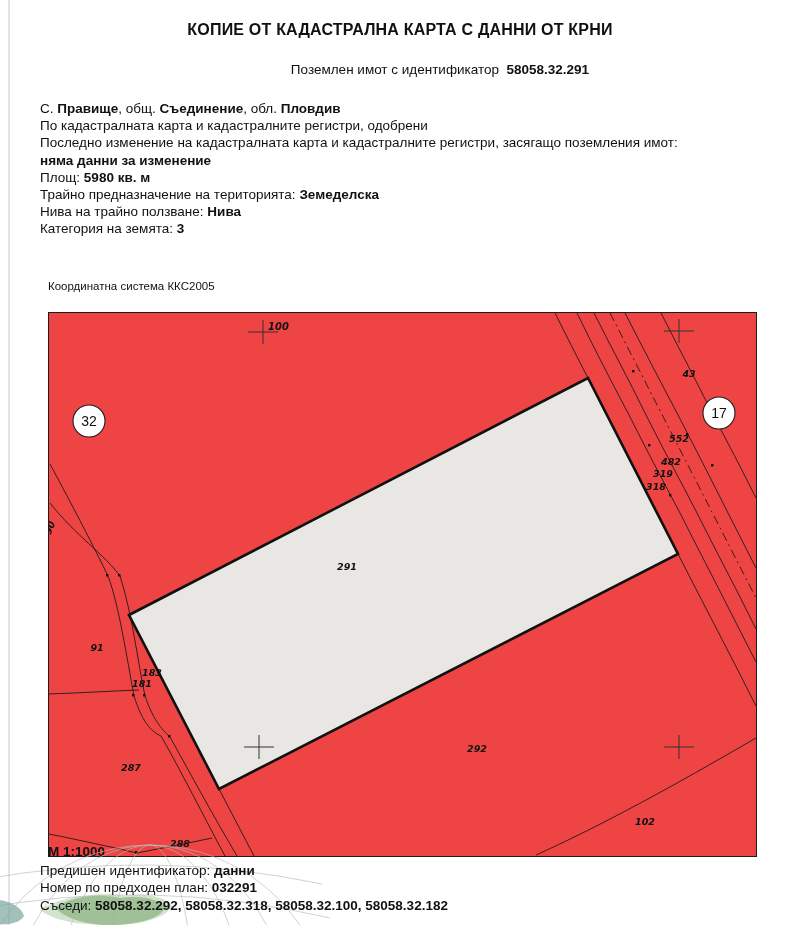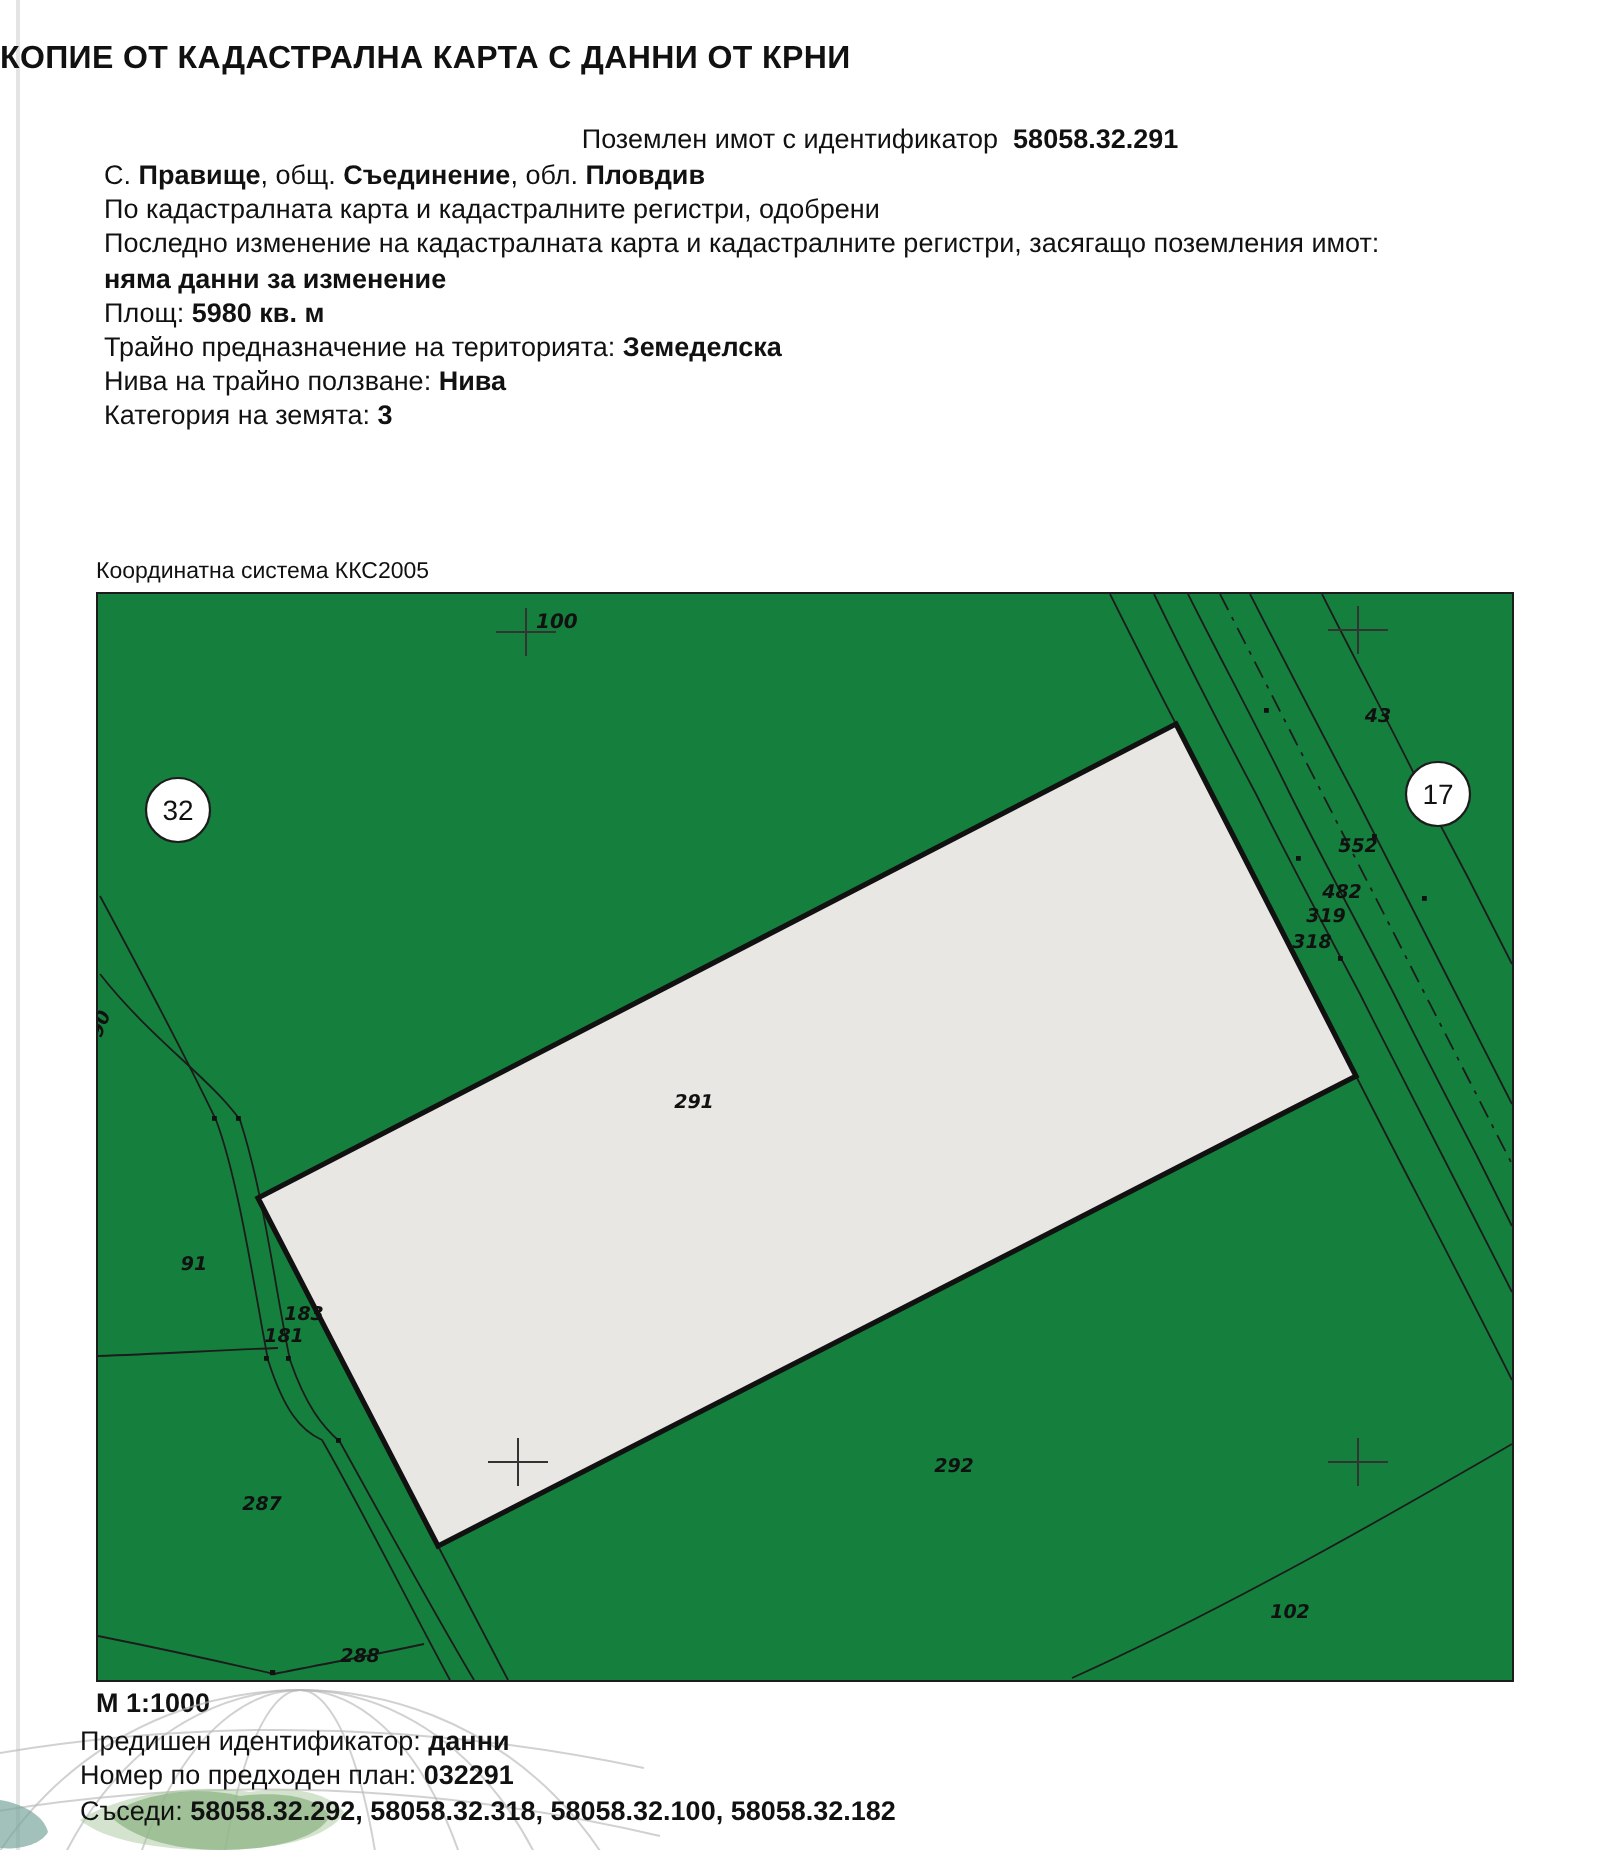"КОПИЕ ОТ КАДАСТРАЛНА КАРТА С" .title { text-align: none -> center }
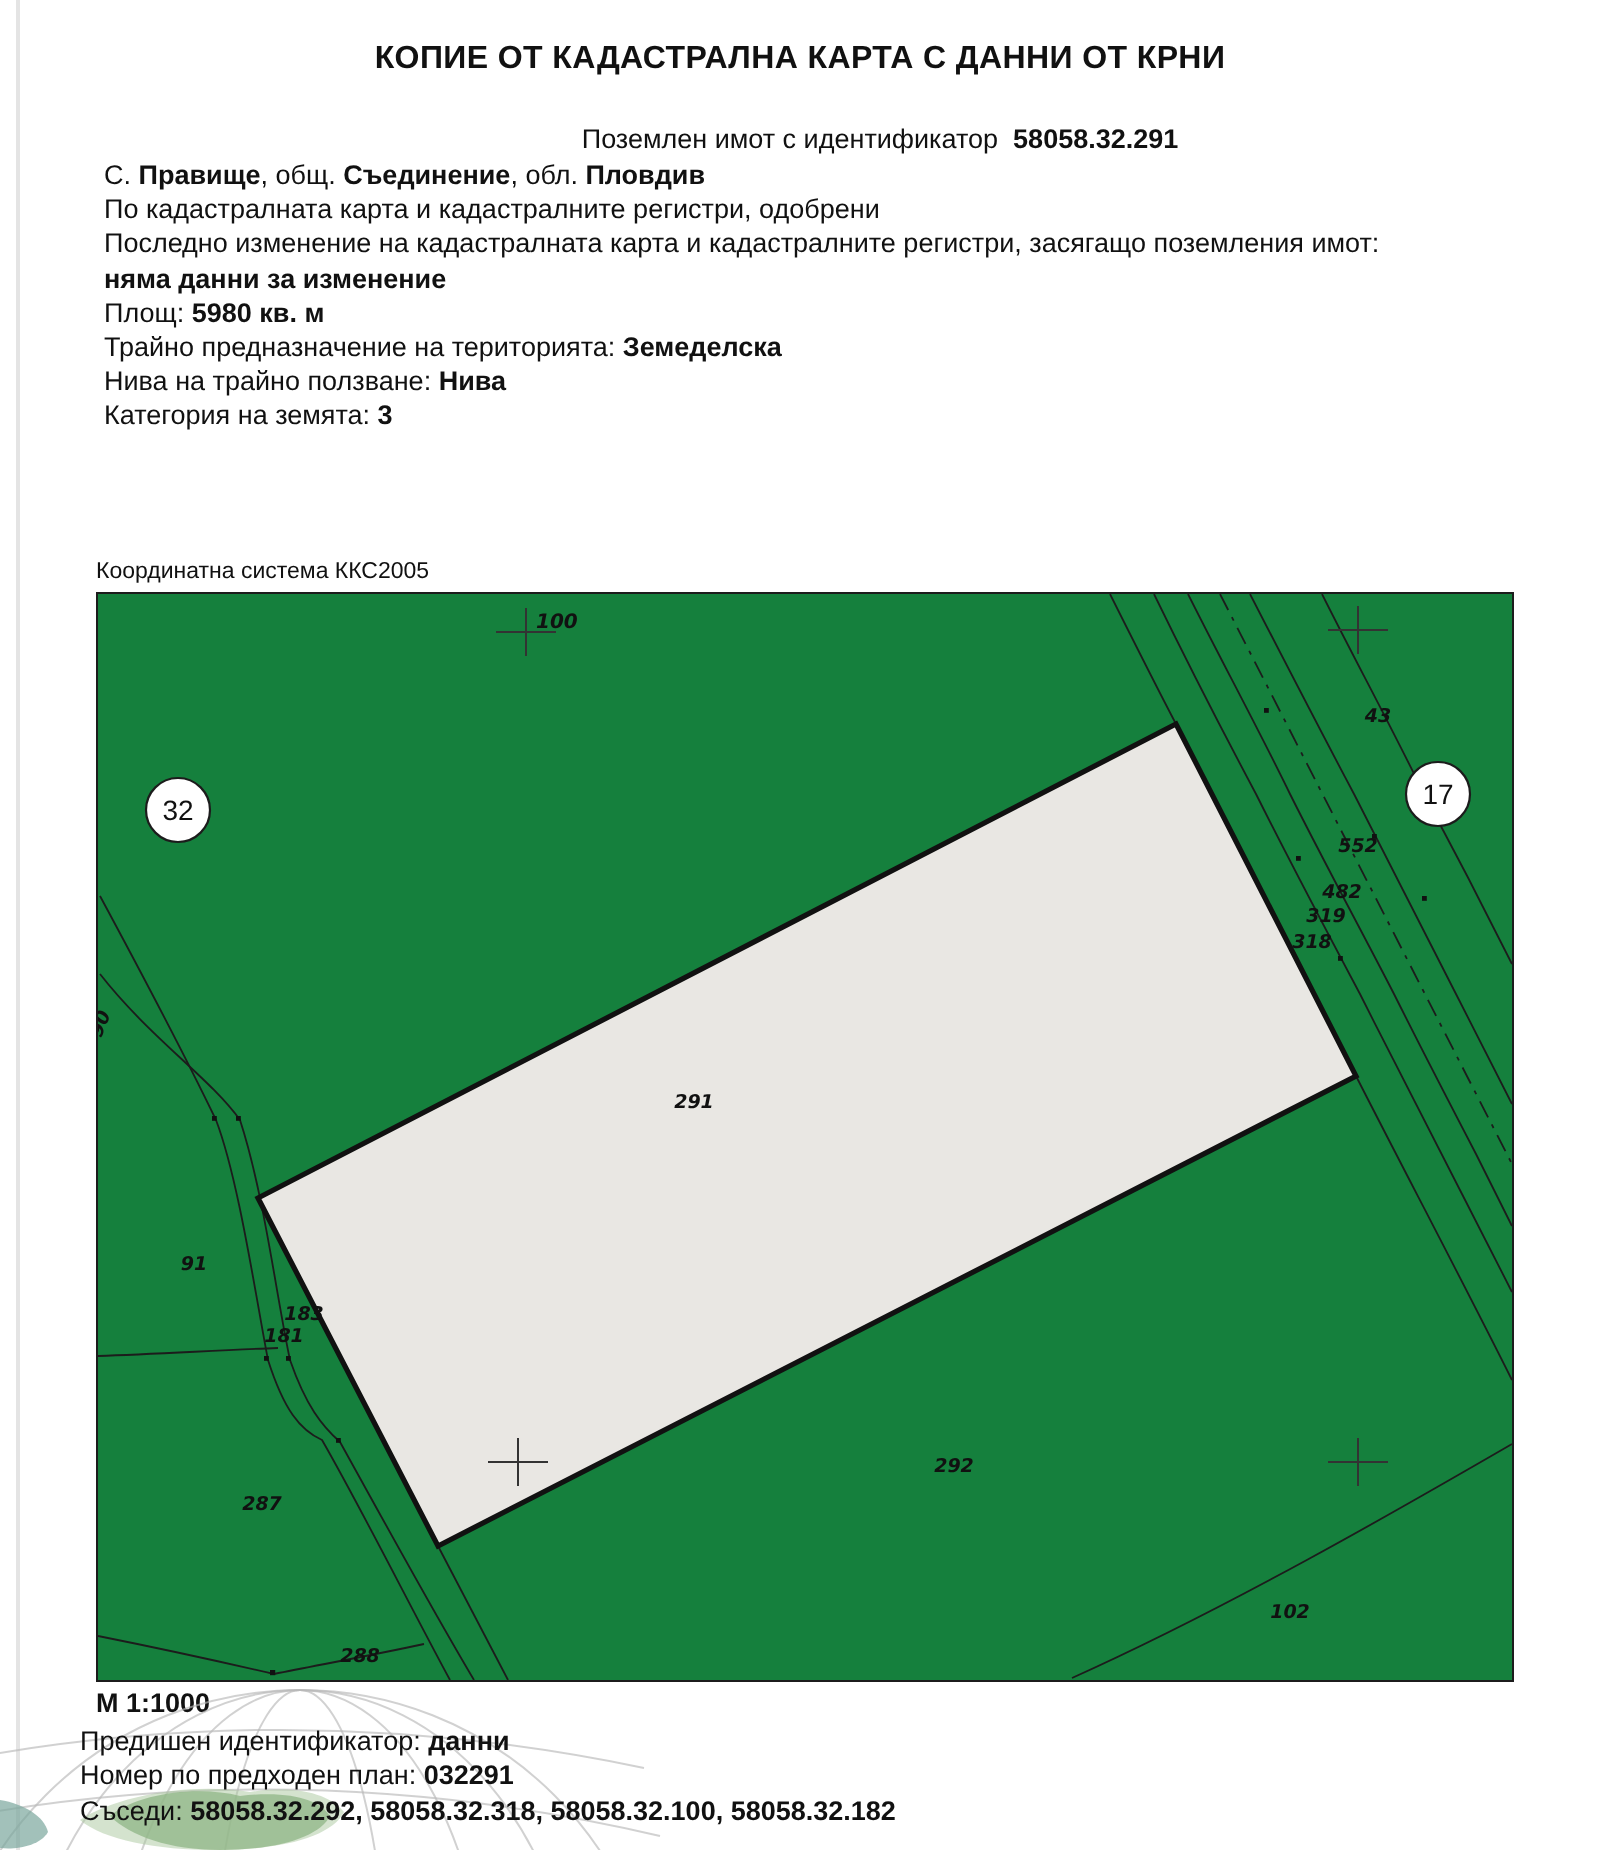"С. Правище, общ. Съединение, обл." .info { margin-left: 12px -> none; top: 79px -> 100px }
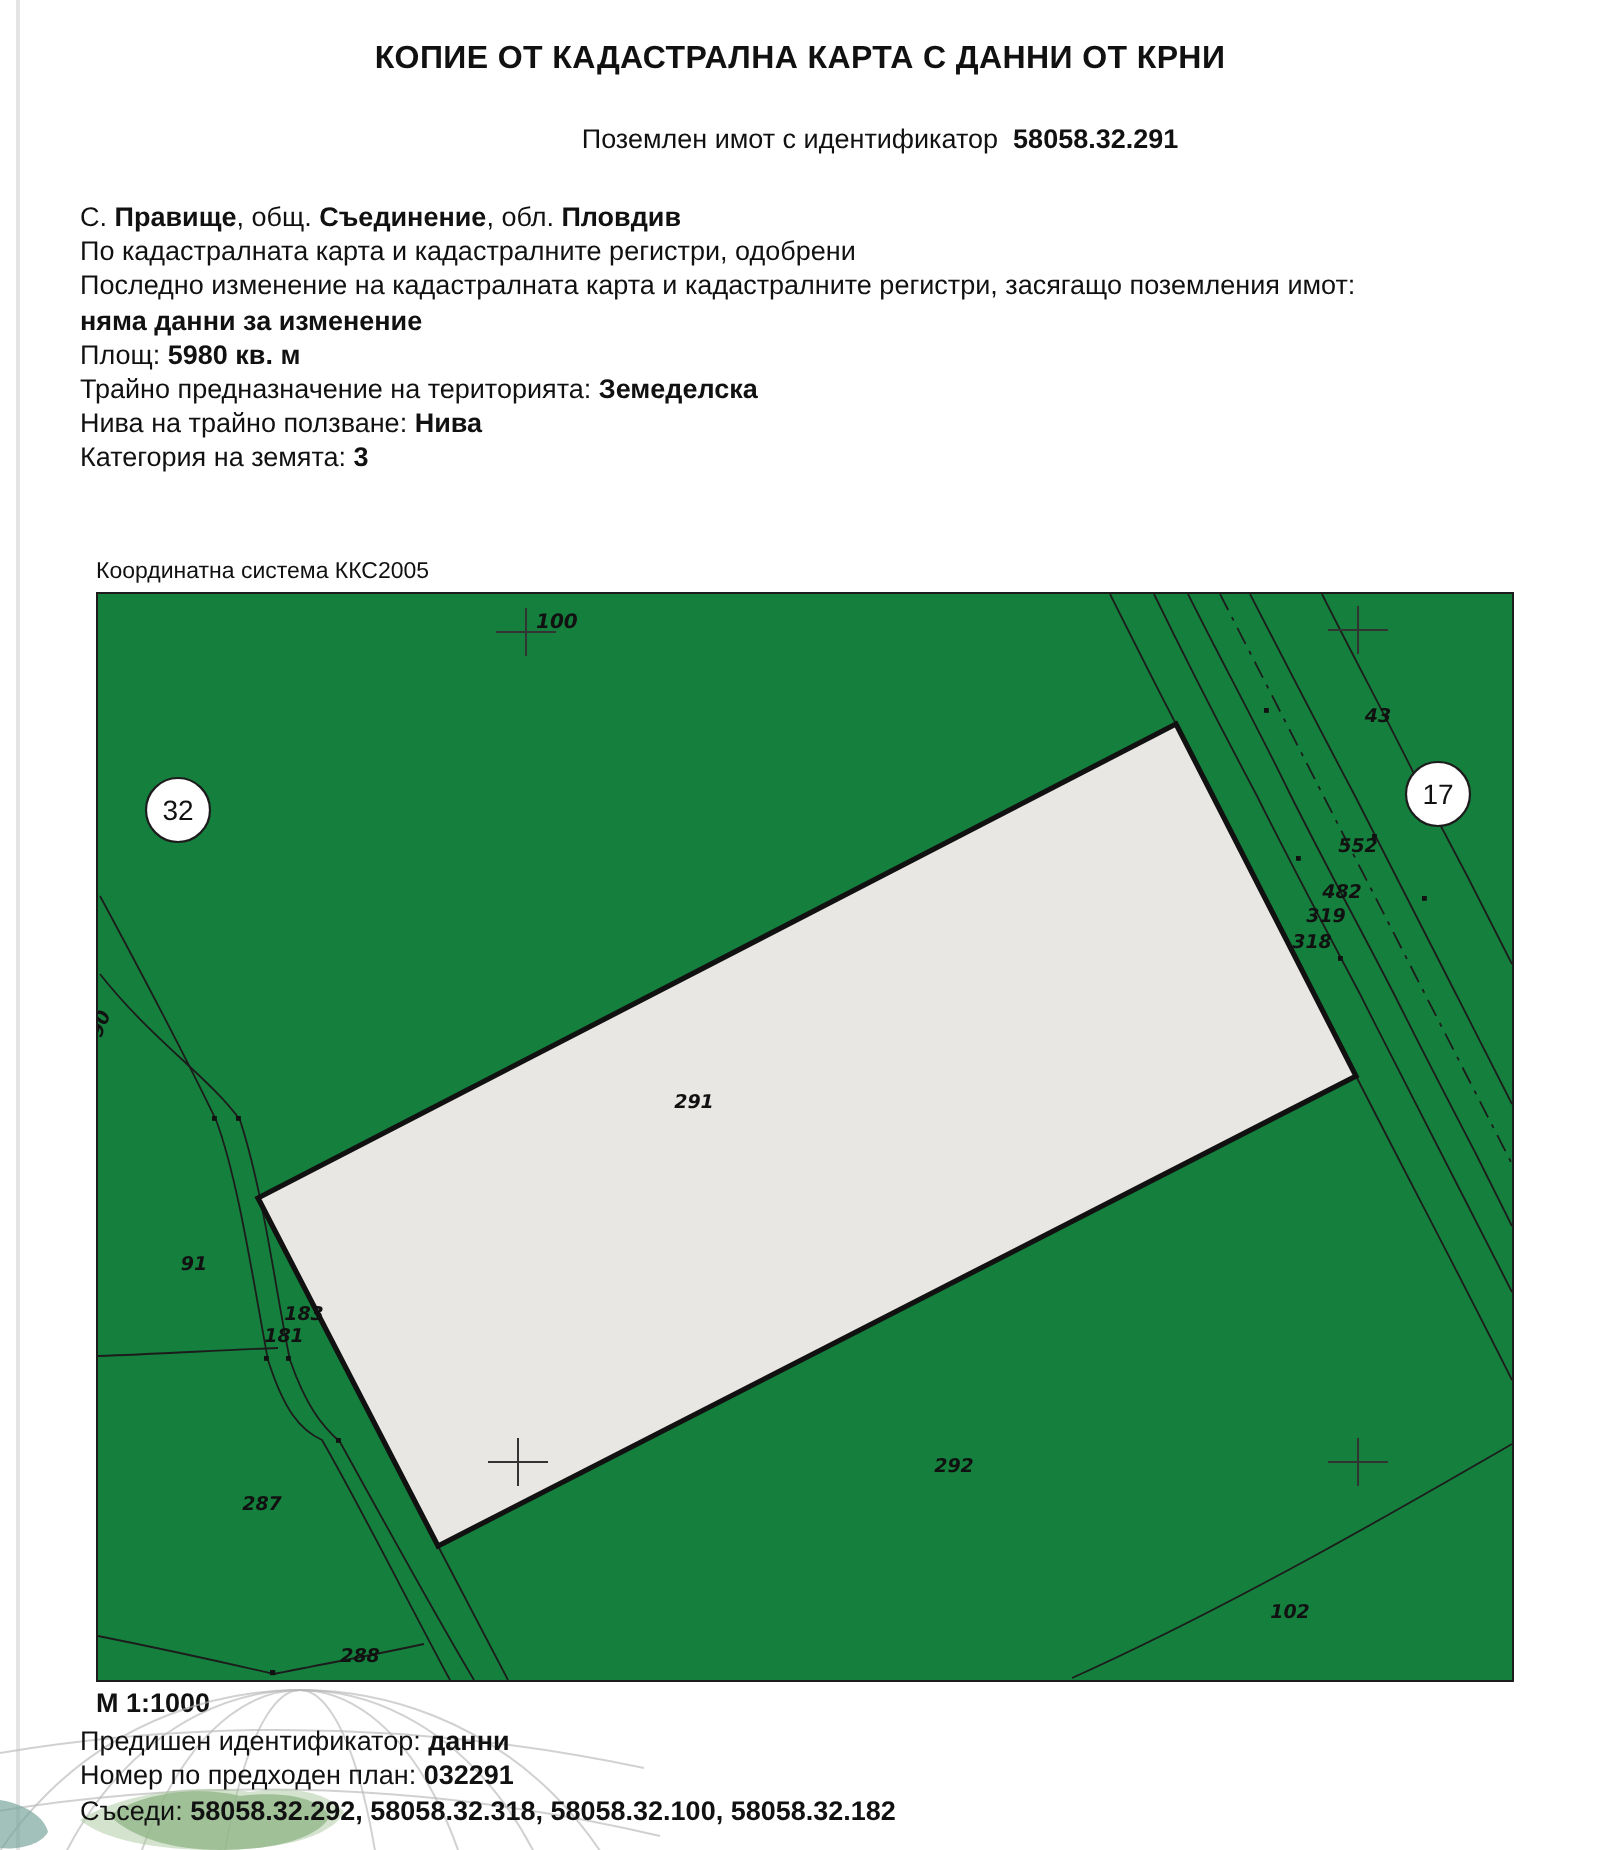"100" .mapframe { background: #15803d -> #ef4444; top: 296px -> 312px }
